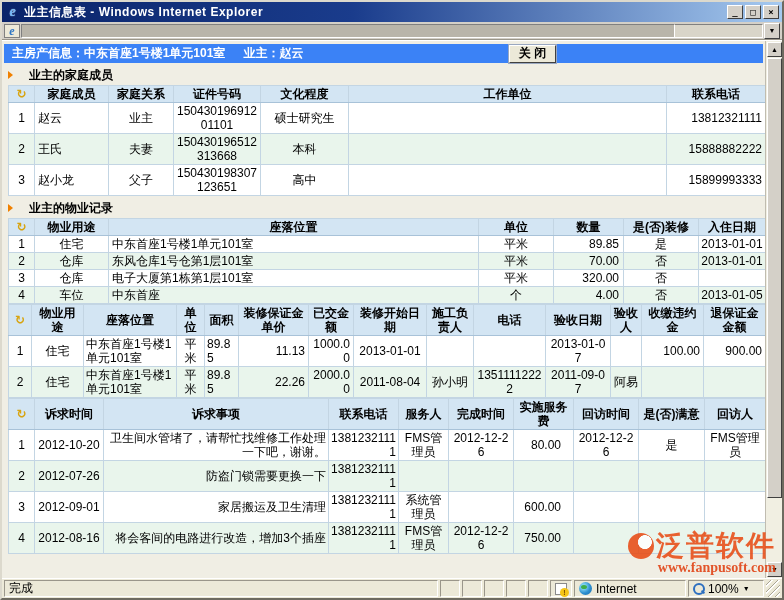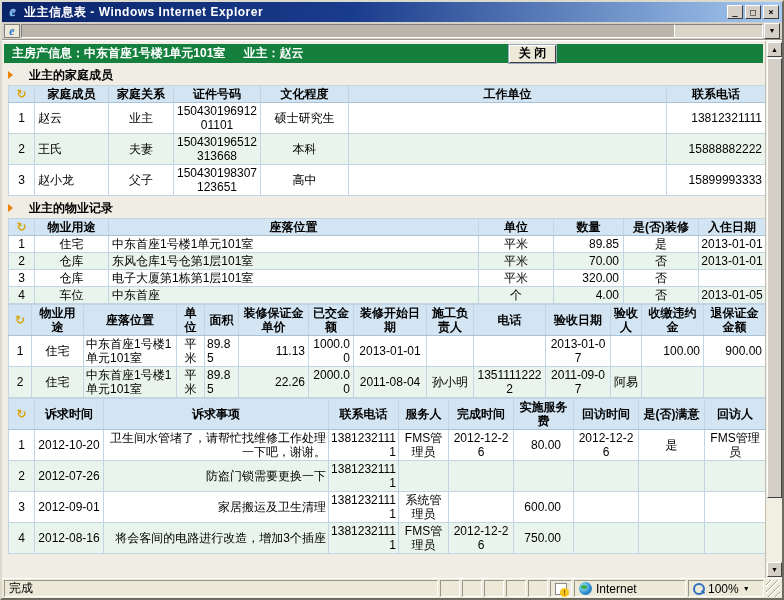"主房产信息：中东首座1号楼1单元101室" .infobar { background: #15803d -> #3b82f6 }
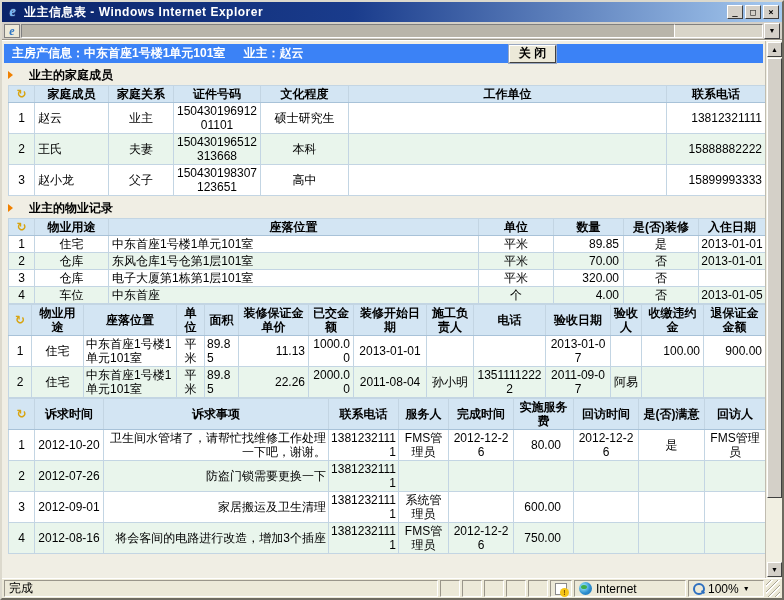"泛普软件" div.watermark { html: none -> <div> <div> <span></span> <span>泛普软件</span> </div> <div>www.fanpusoft.com</div> </div> }
